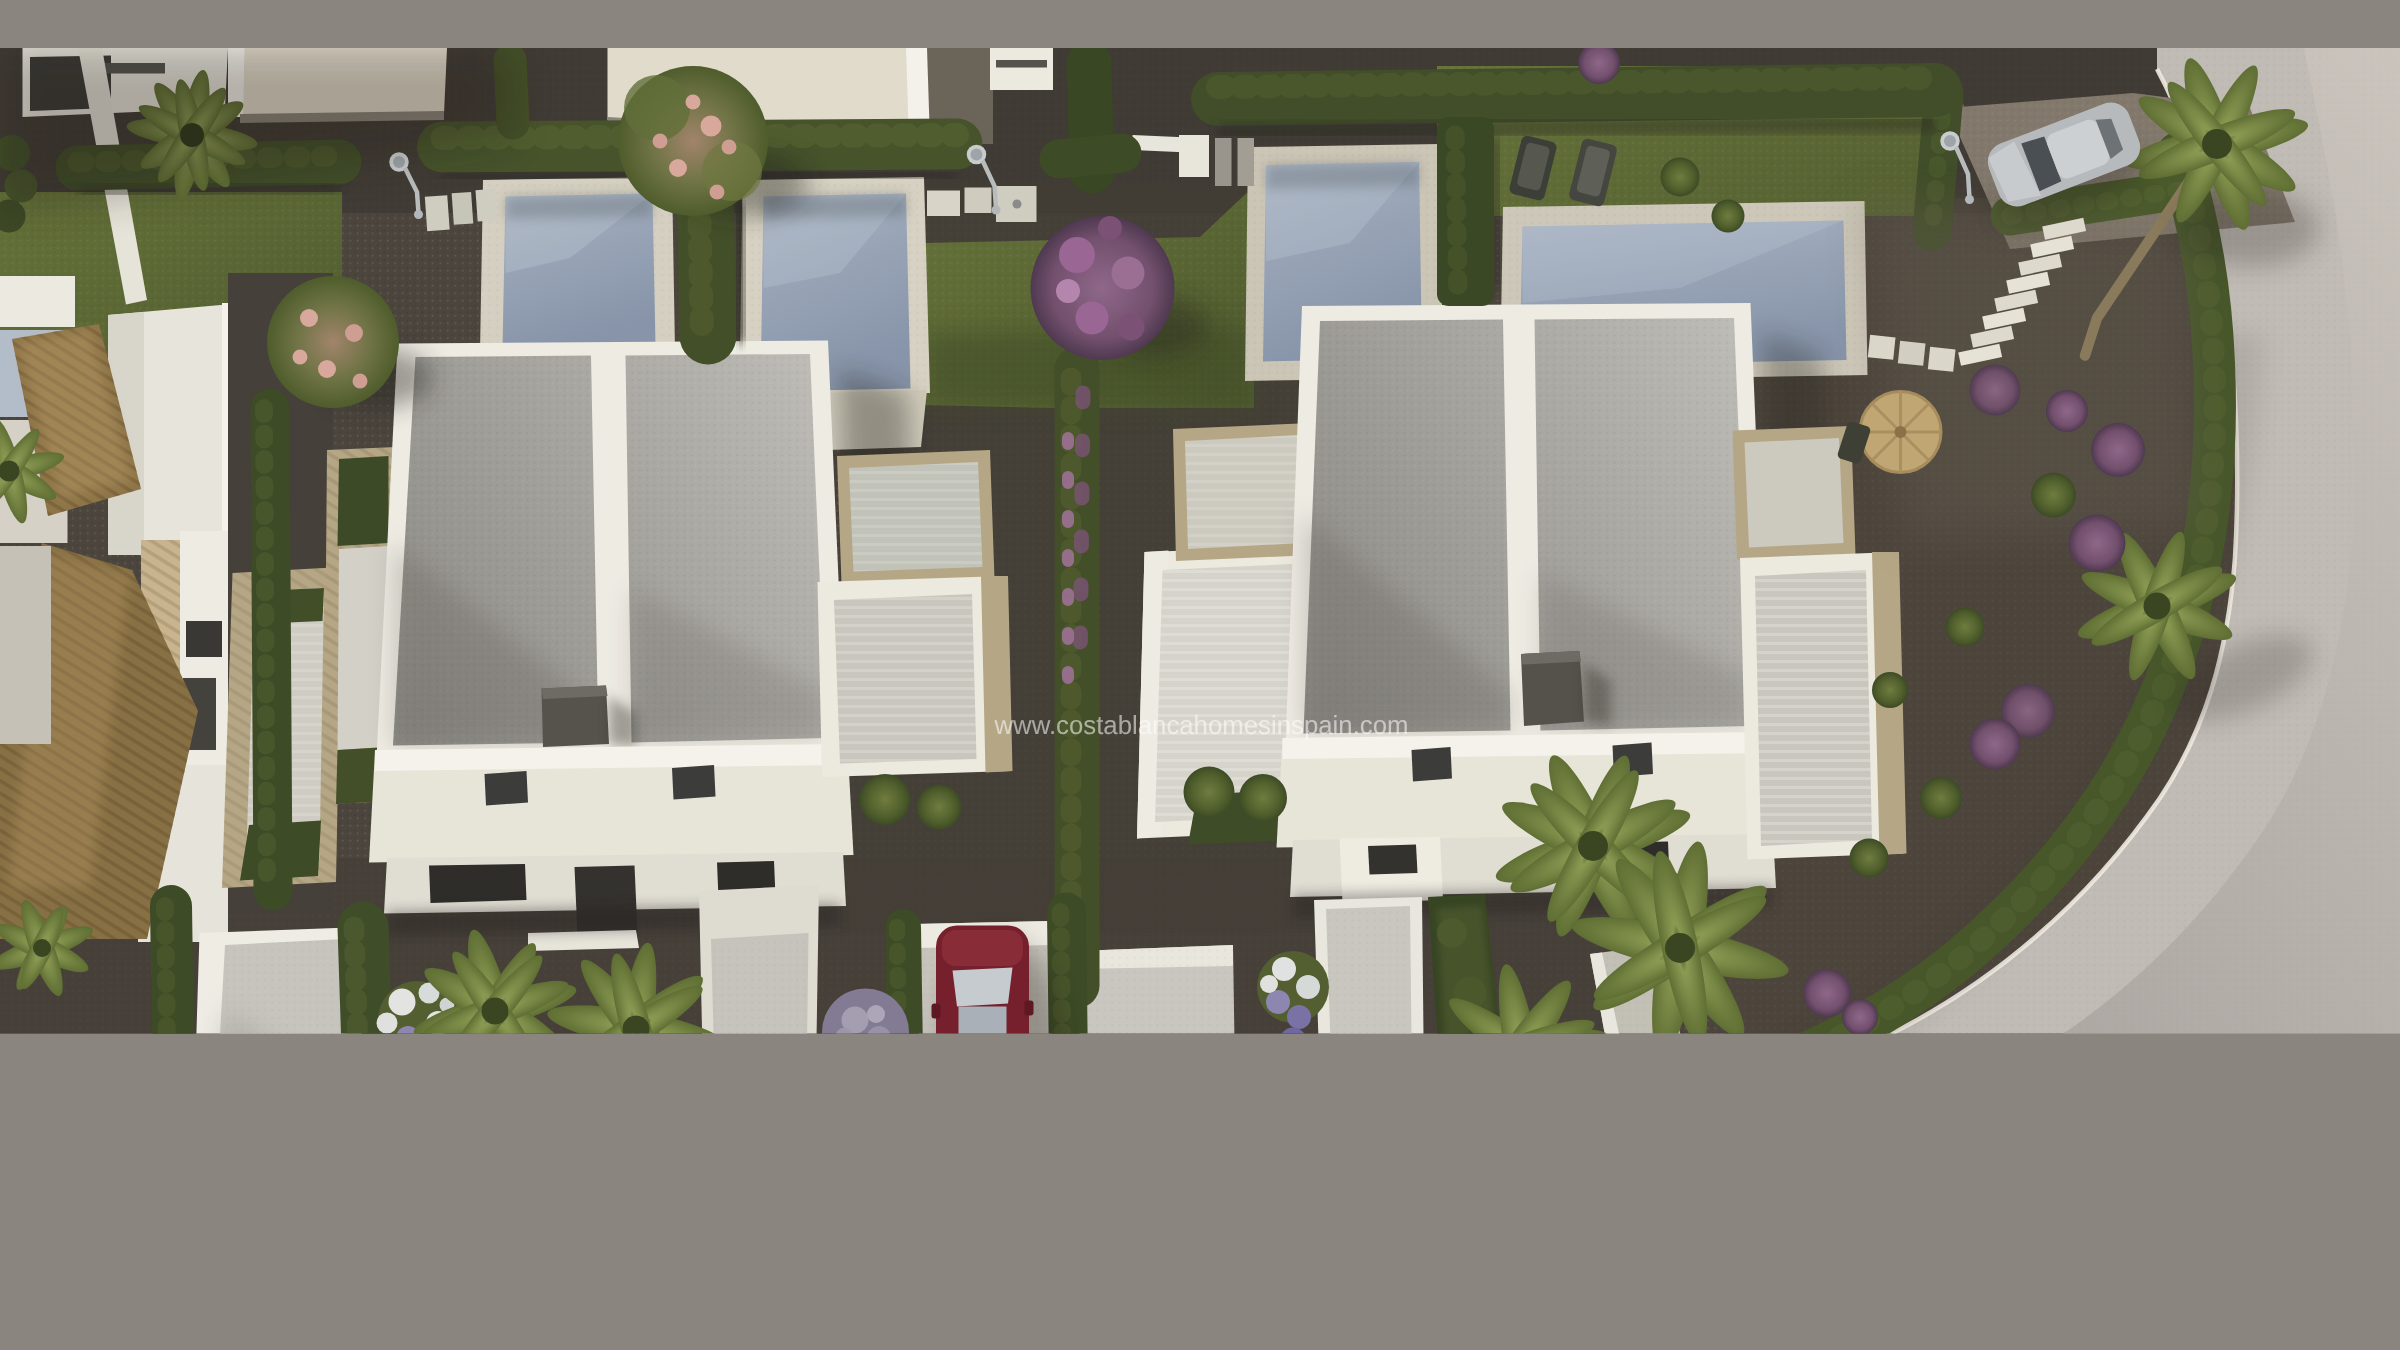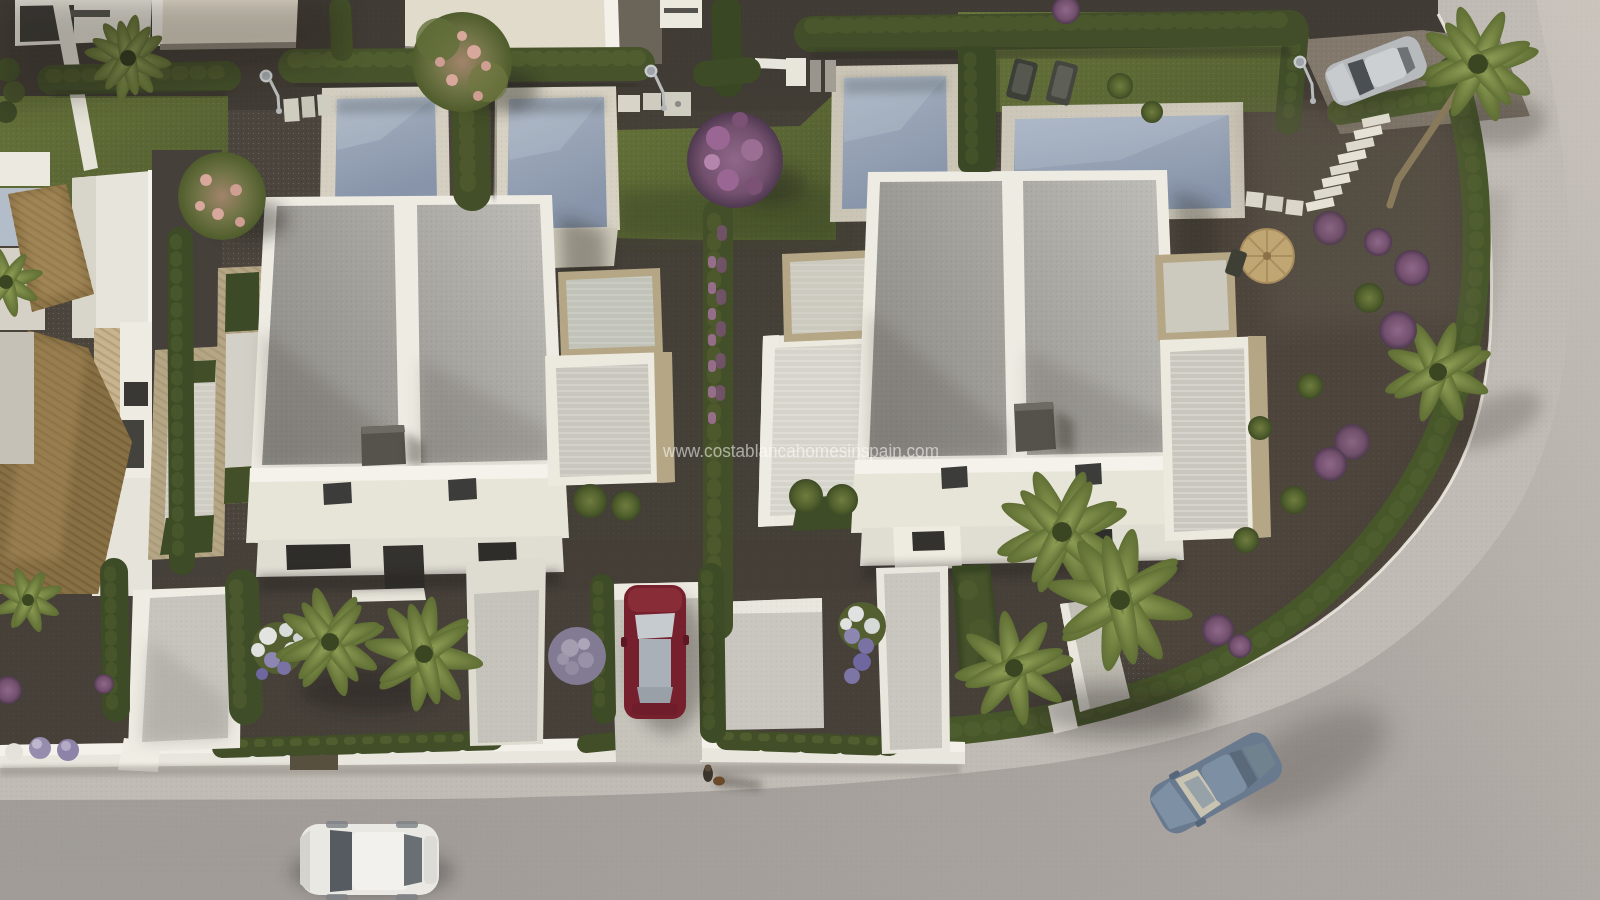"www.costablancahomesinspain.com" #scene { height: 900px -> 657px; margin-top: none -> 32px }
